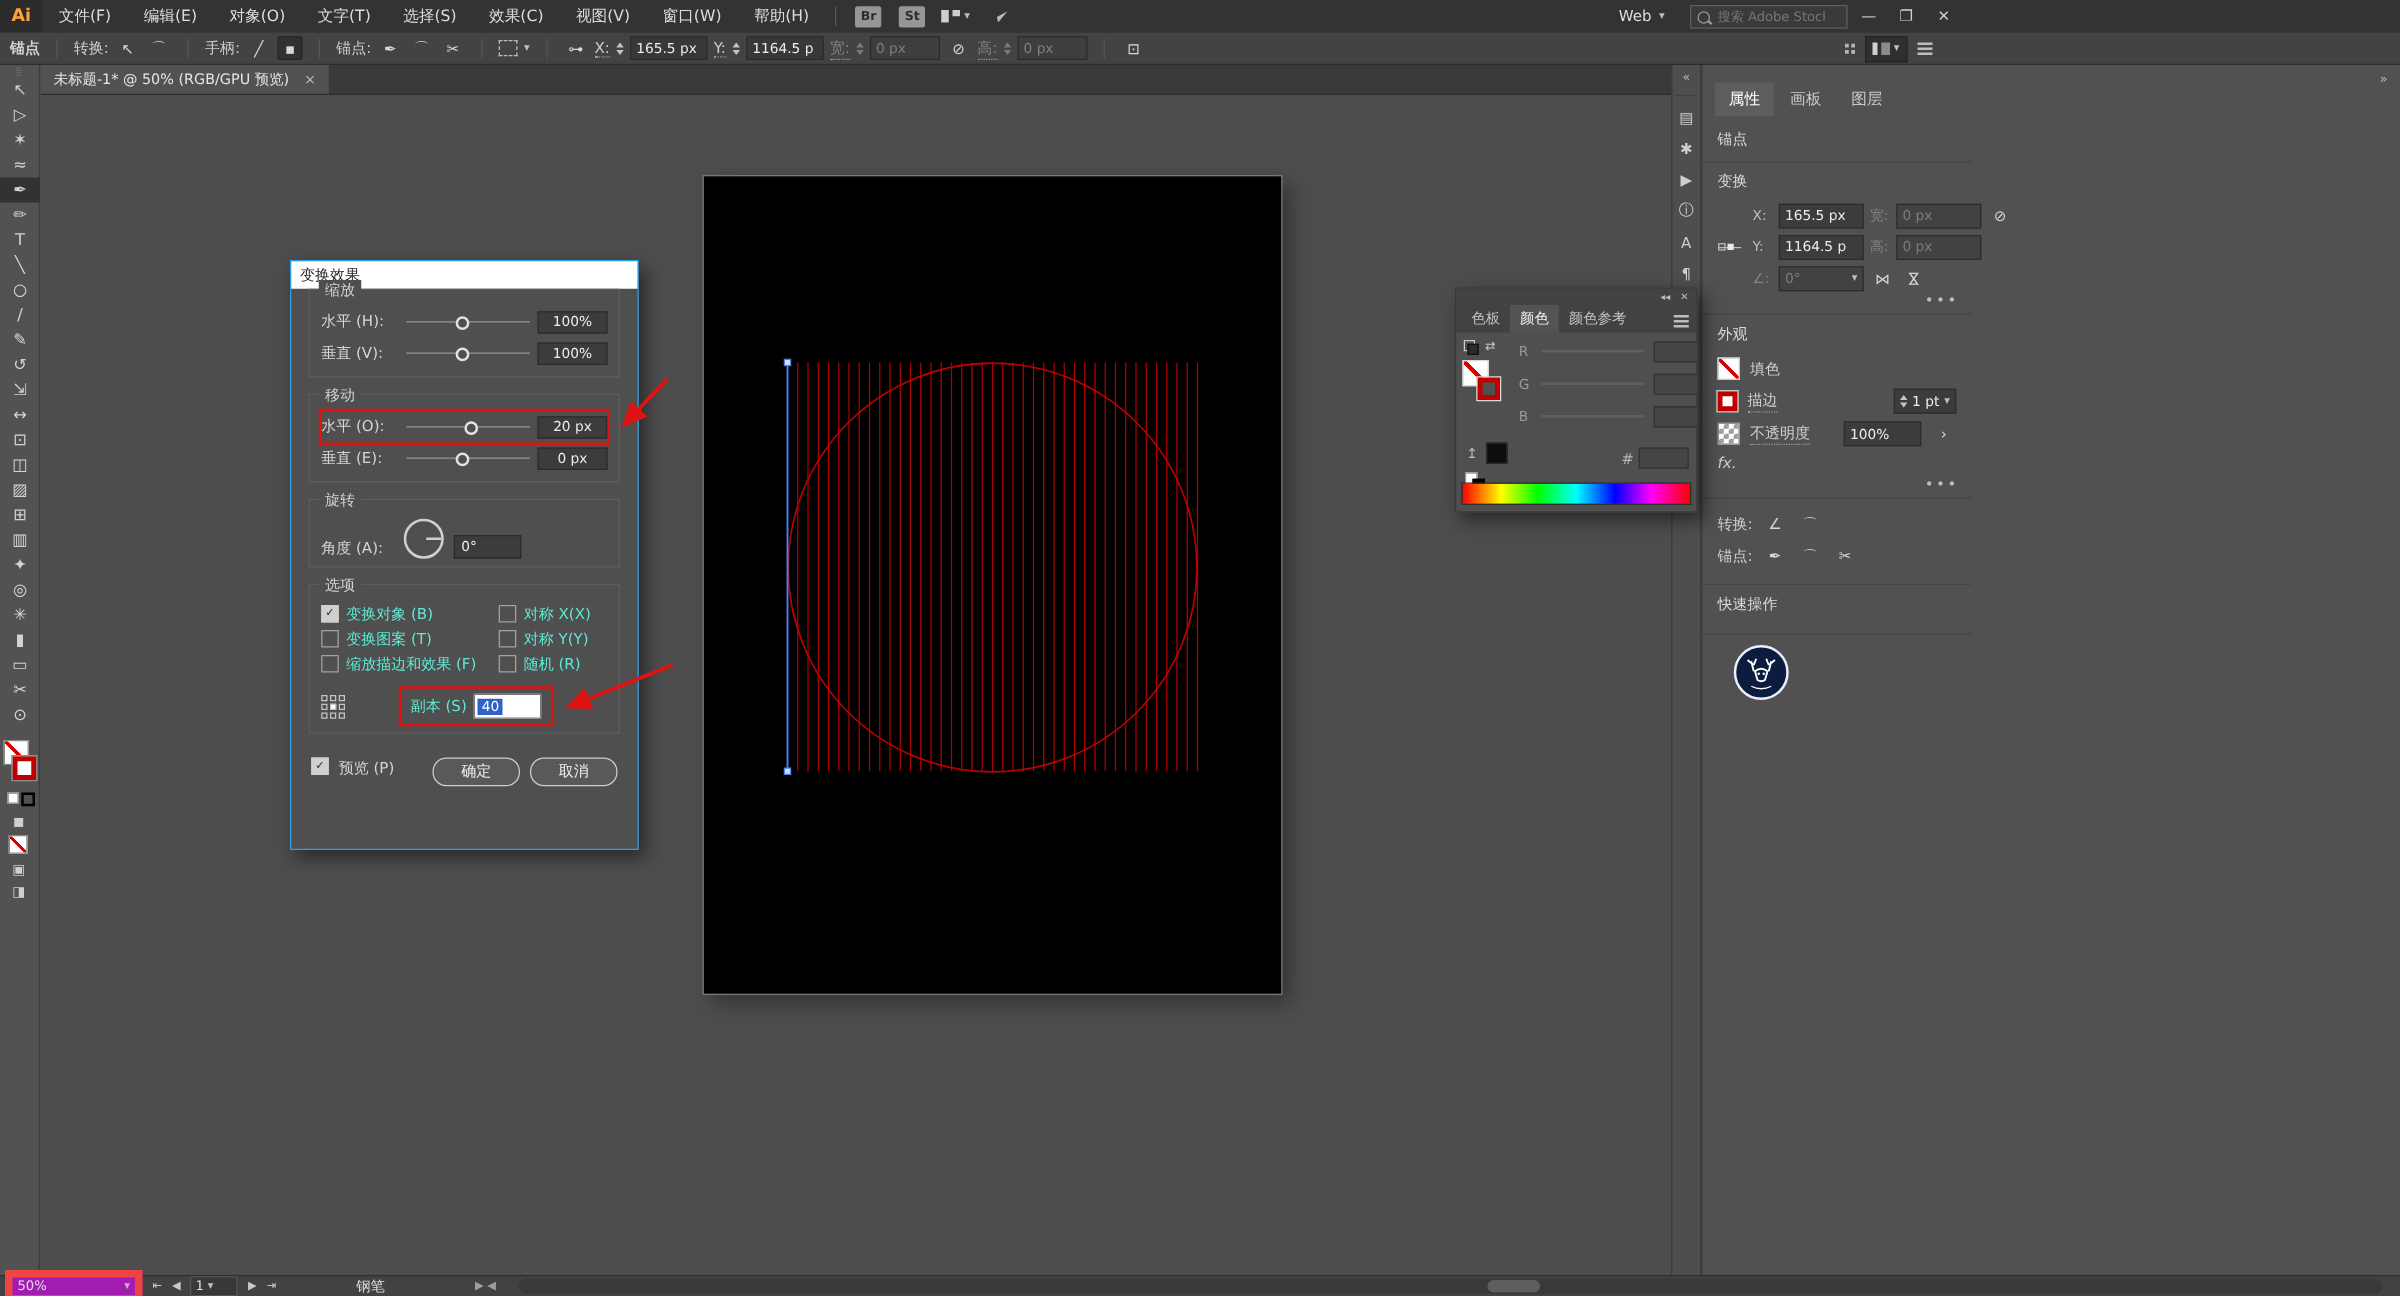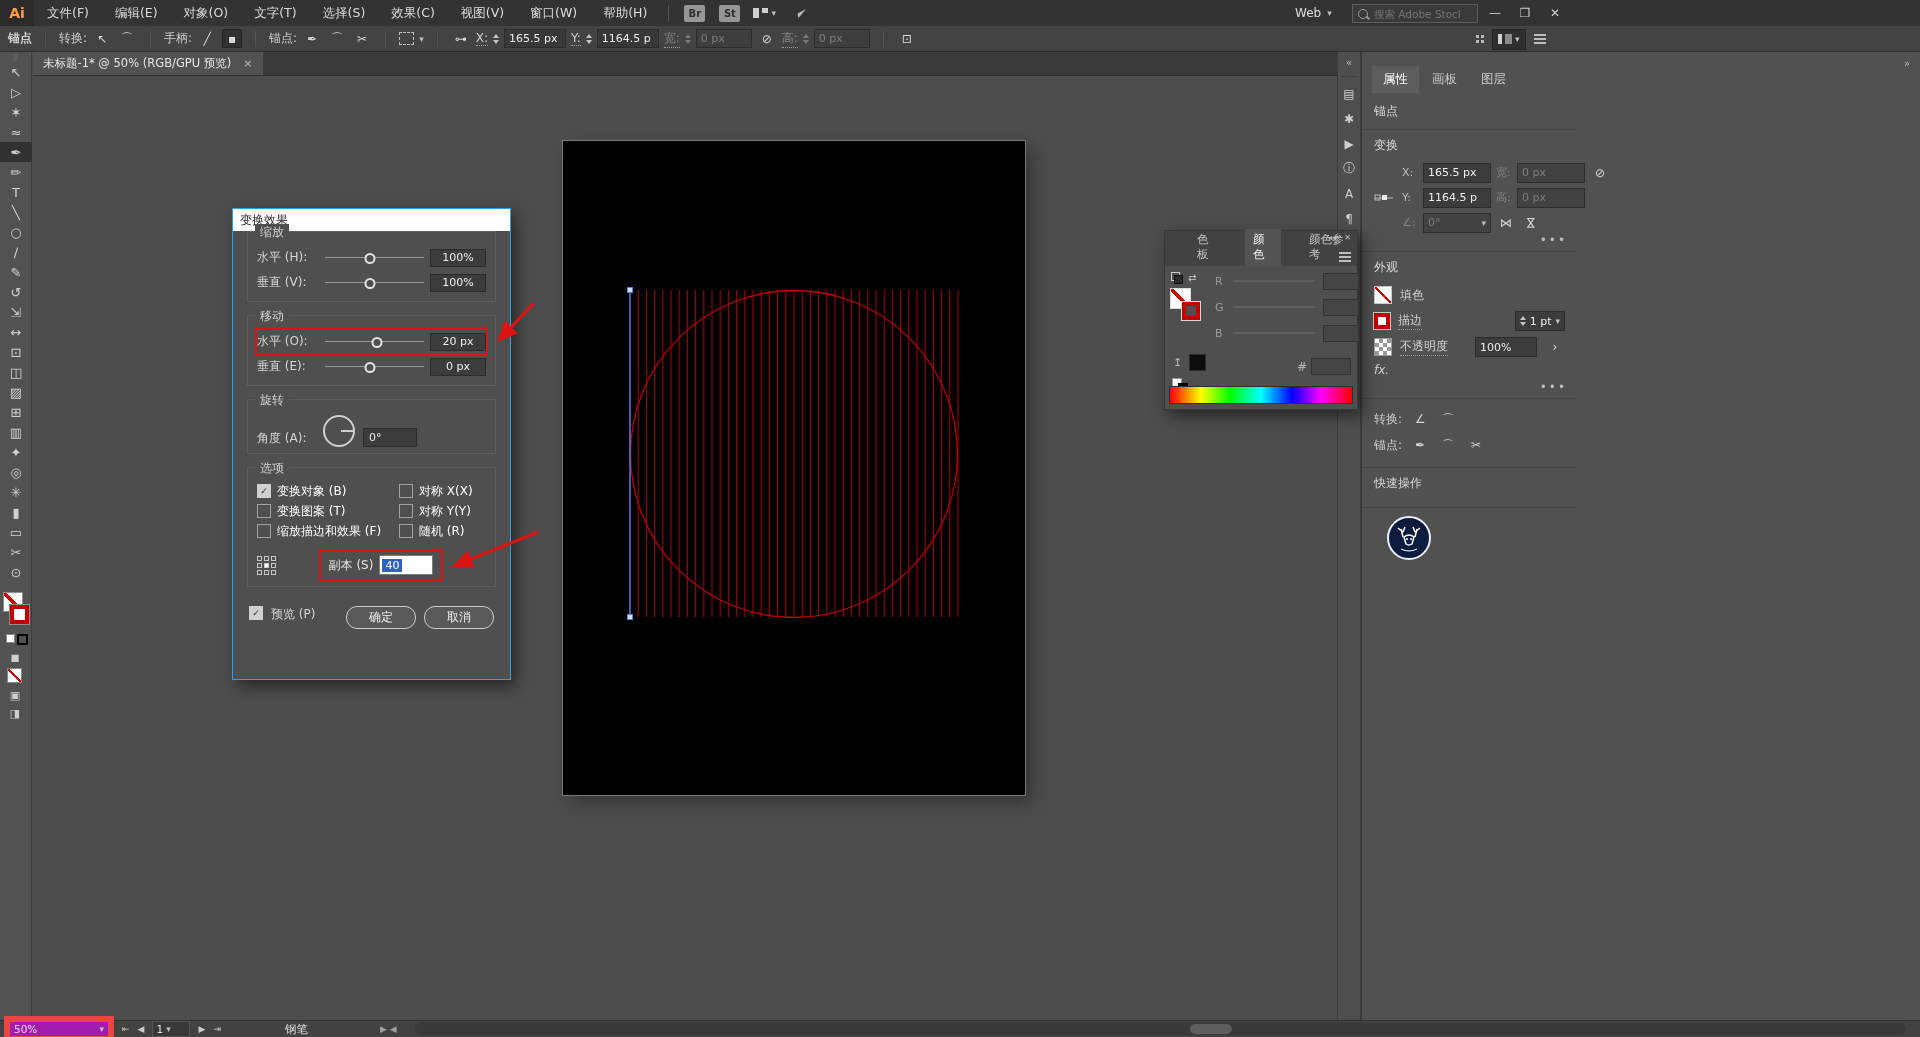"色板" .cptab { margin-left: 20px -> none }
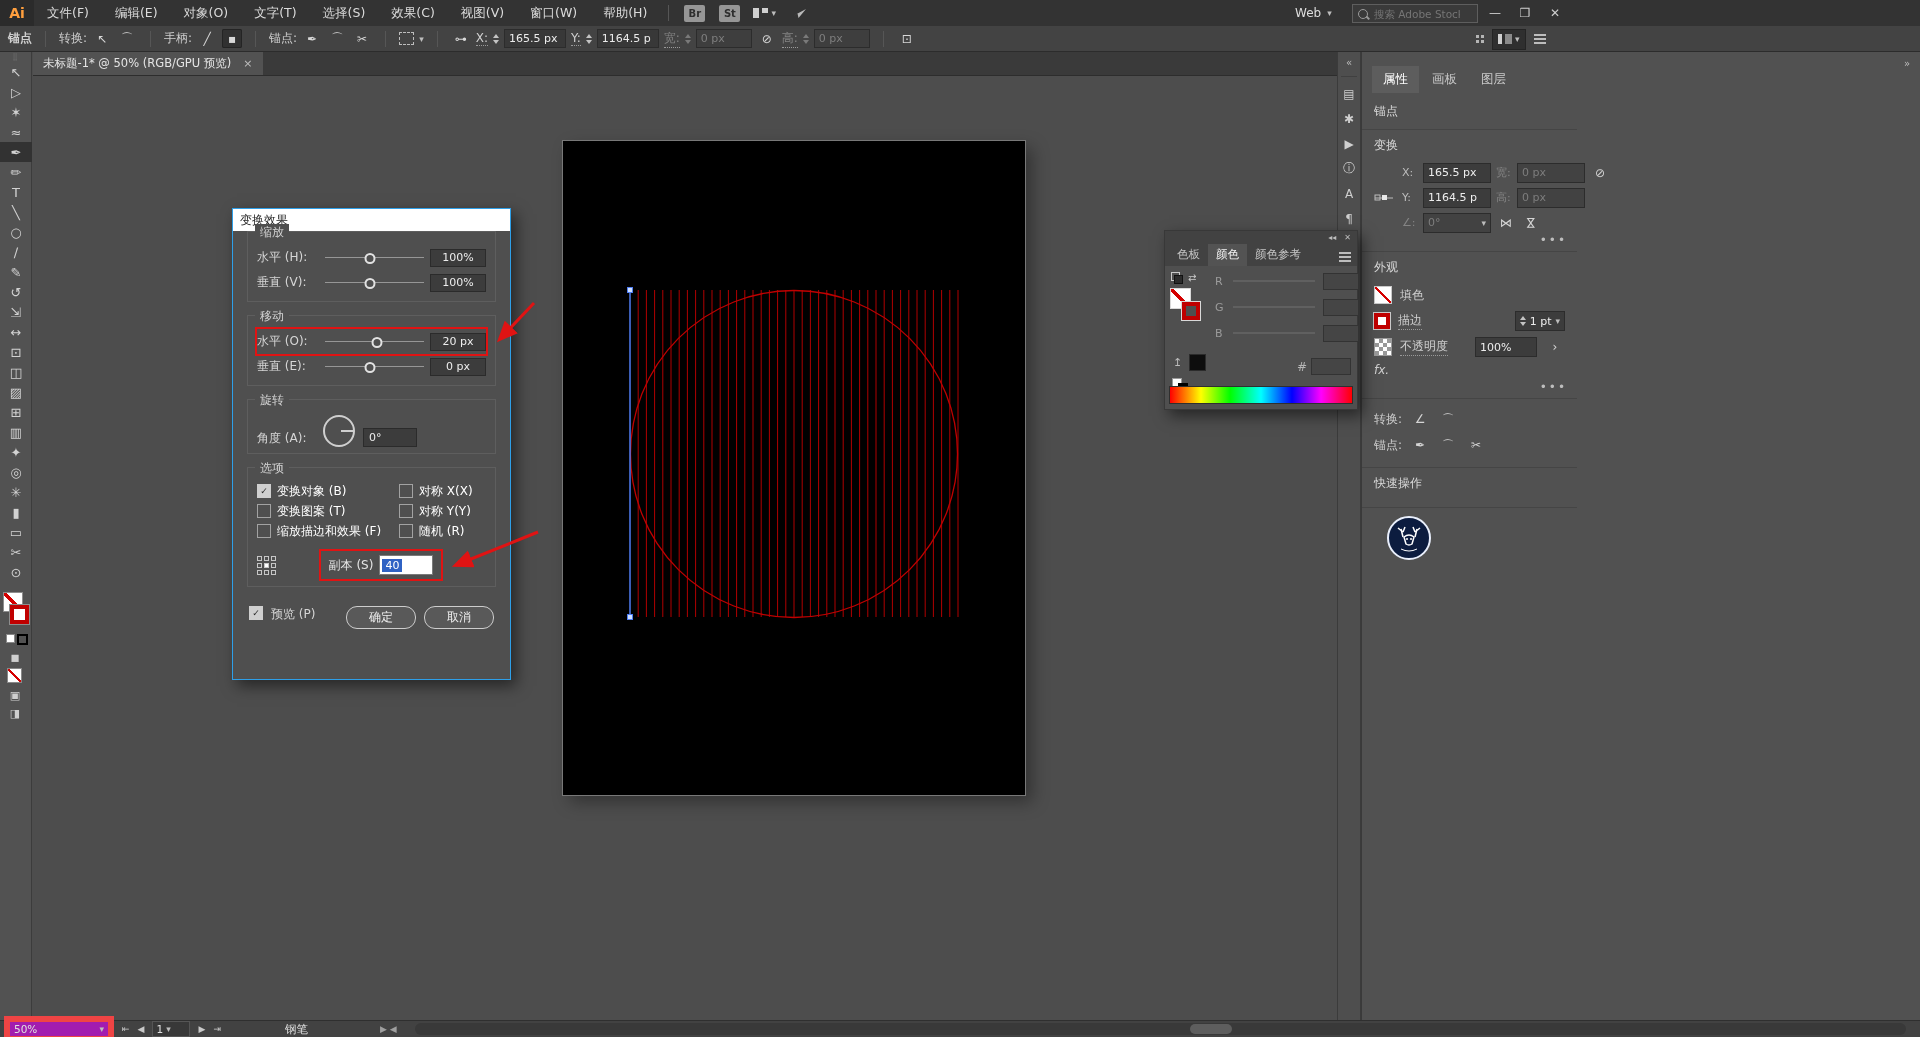"变换对象 (B)" .optrow { color: #ffffff -> #5eead4 }
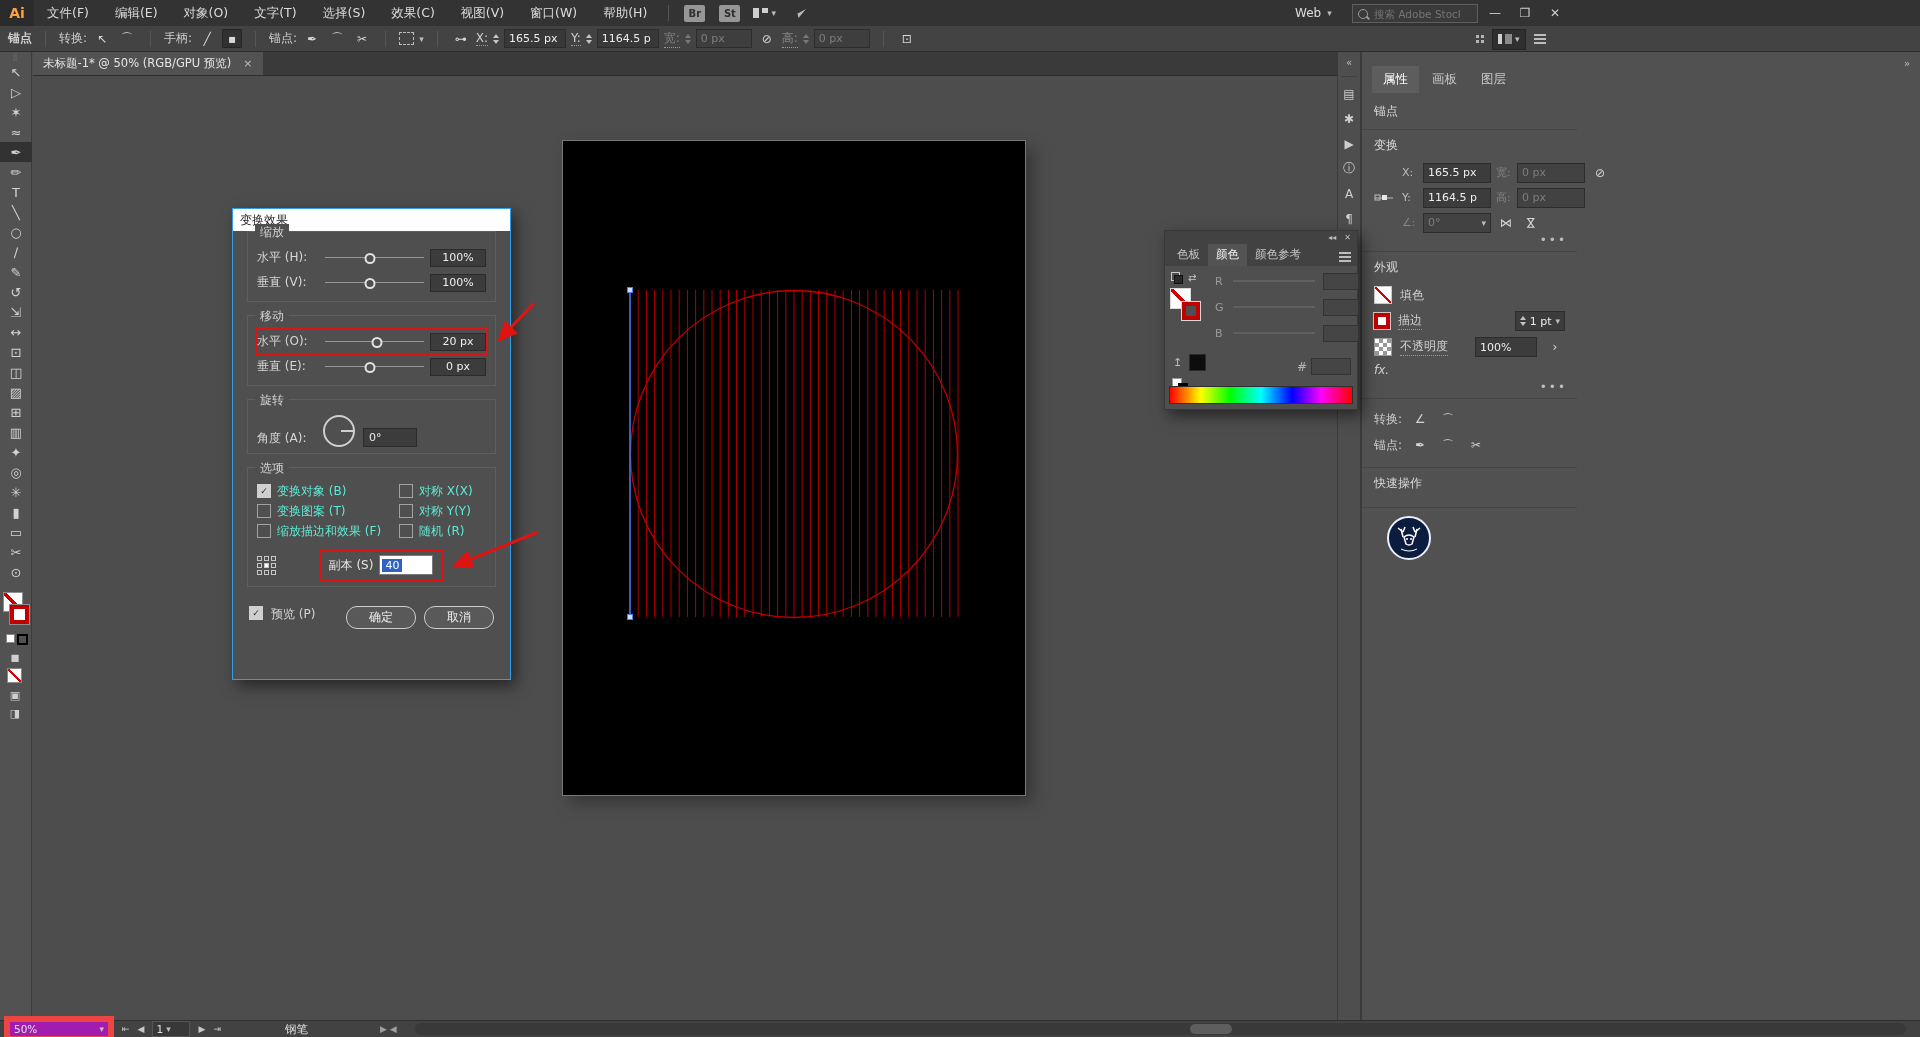"副本 (S)" #copies-label { color: #e5e5e5 -> #5eead4 }
